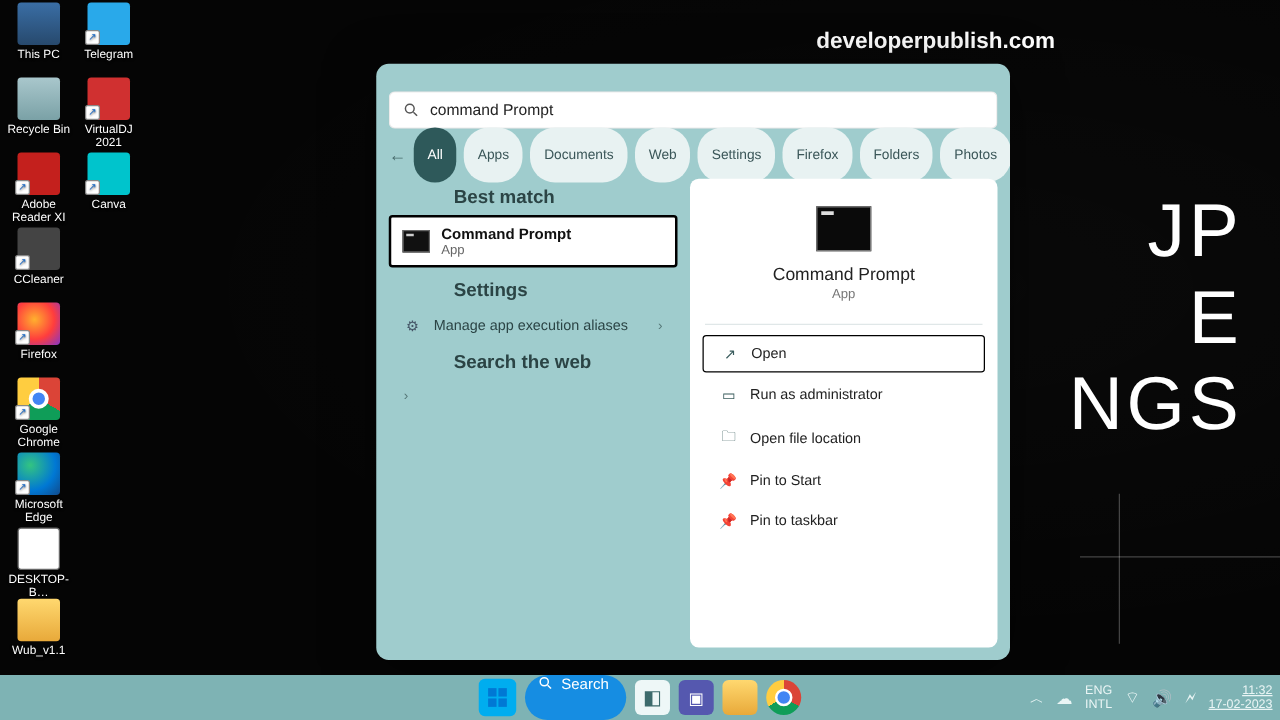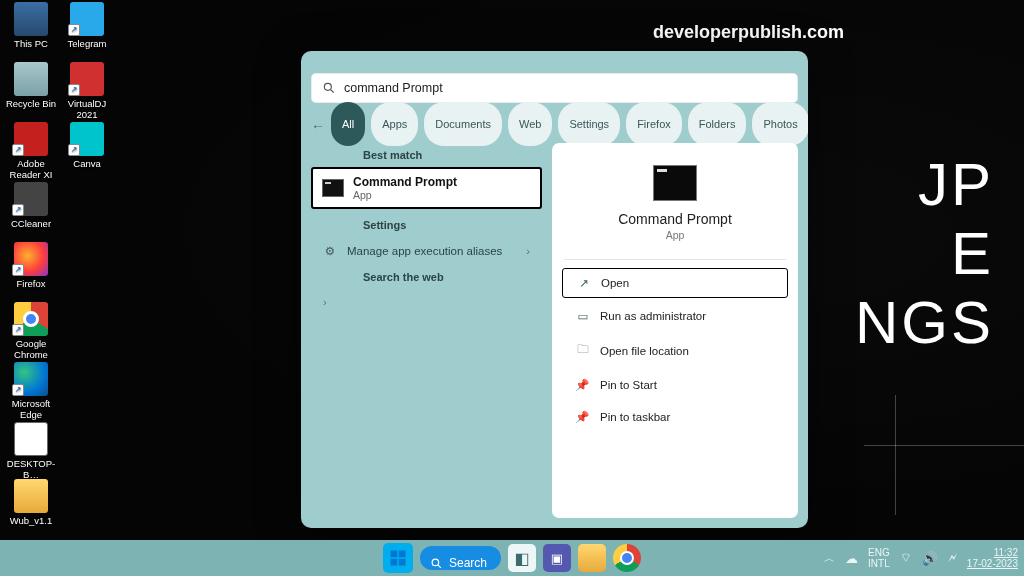"Best match" .sect-h { font-size: 11px -> 15px }
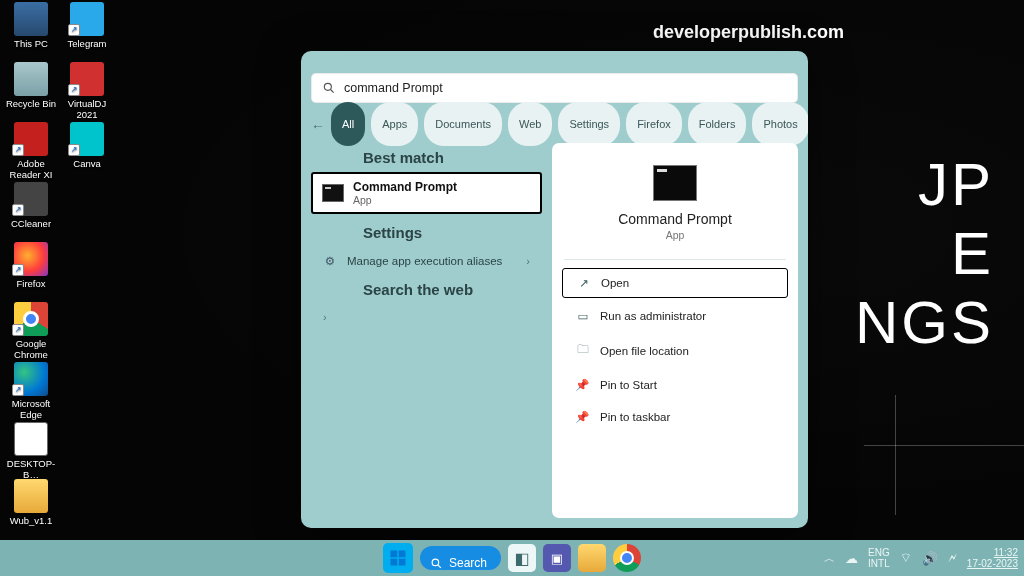"Search" .tb-search-pill { align-items: flex-end -> flex-start; height: 24px -> 36px }
